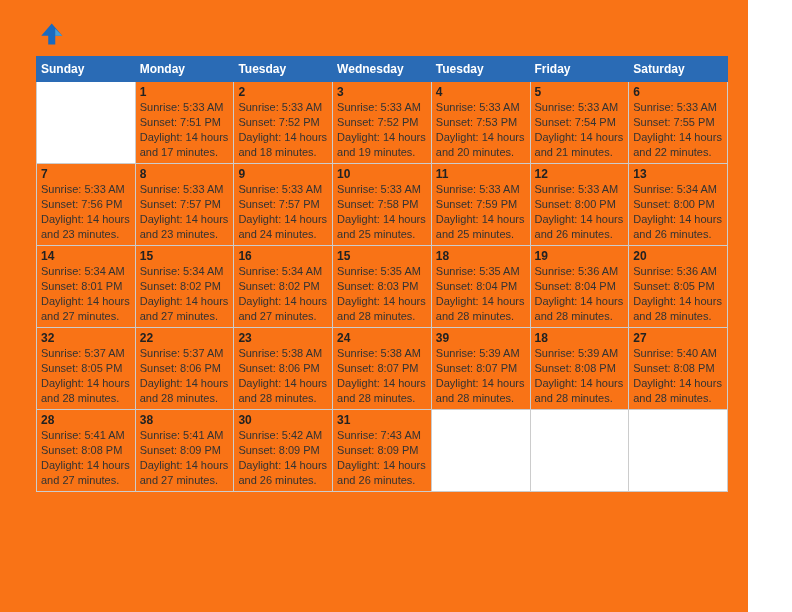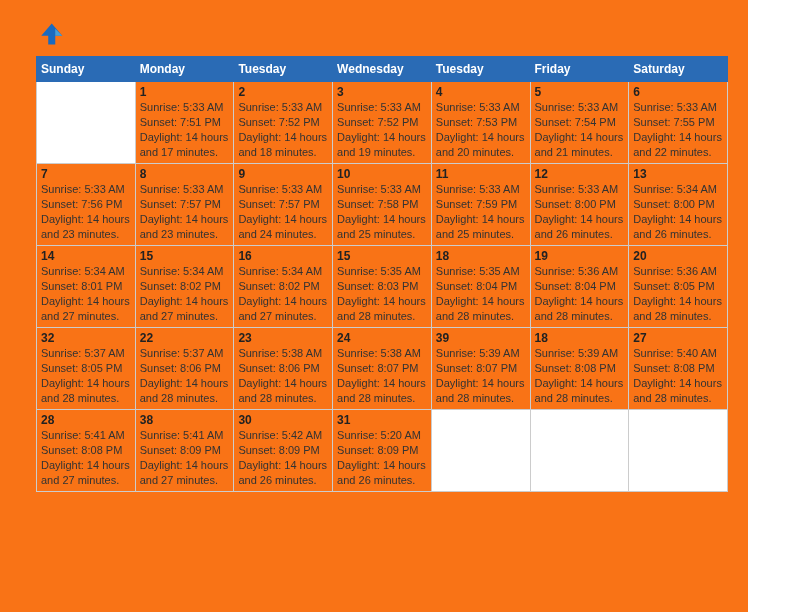"Sunrise: 5:20 AM" div.day-info { text: 5:20 -> 7:43 }
